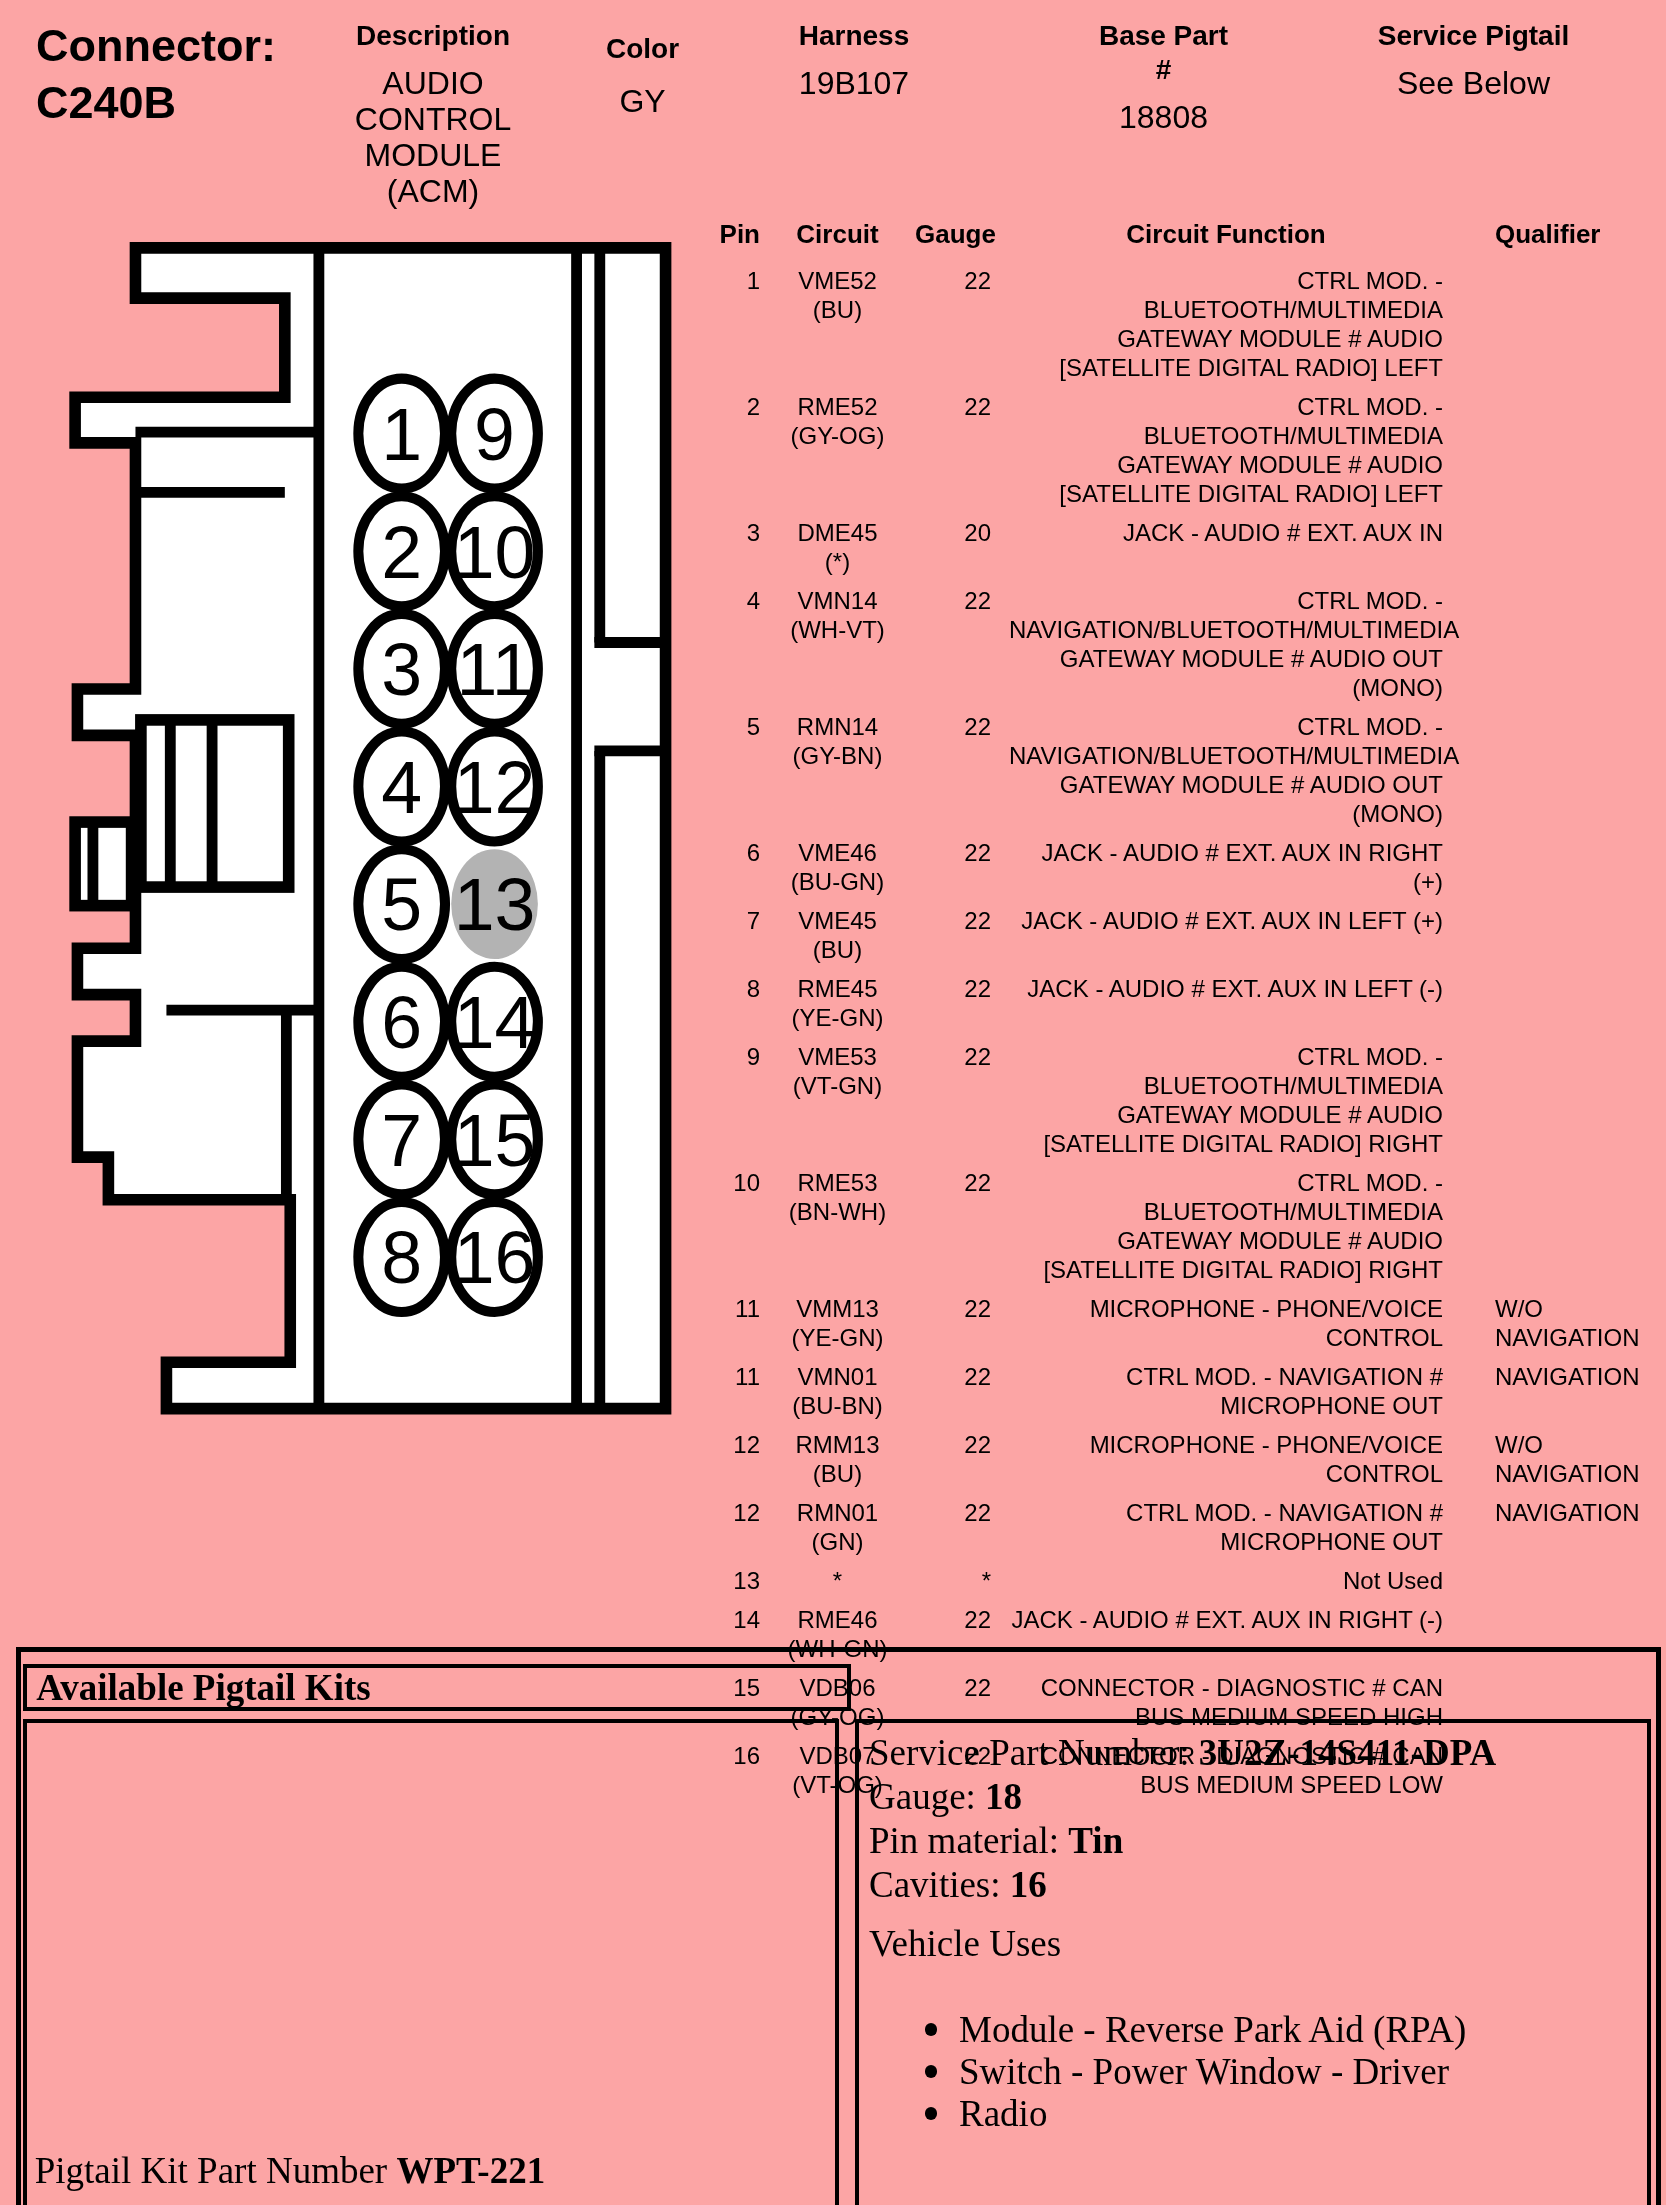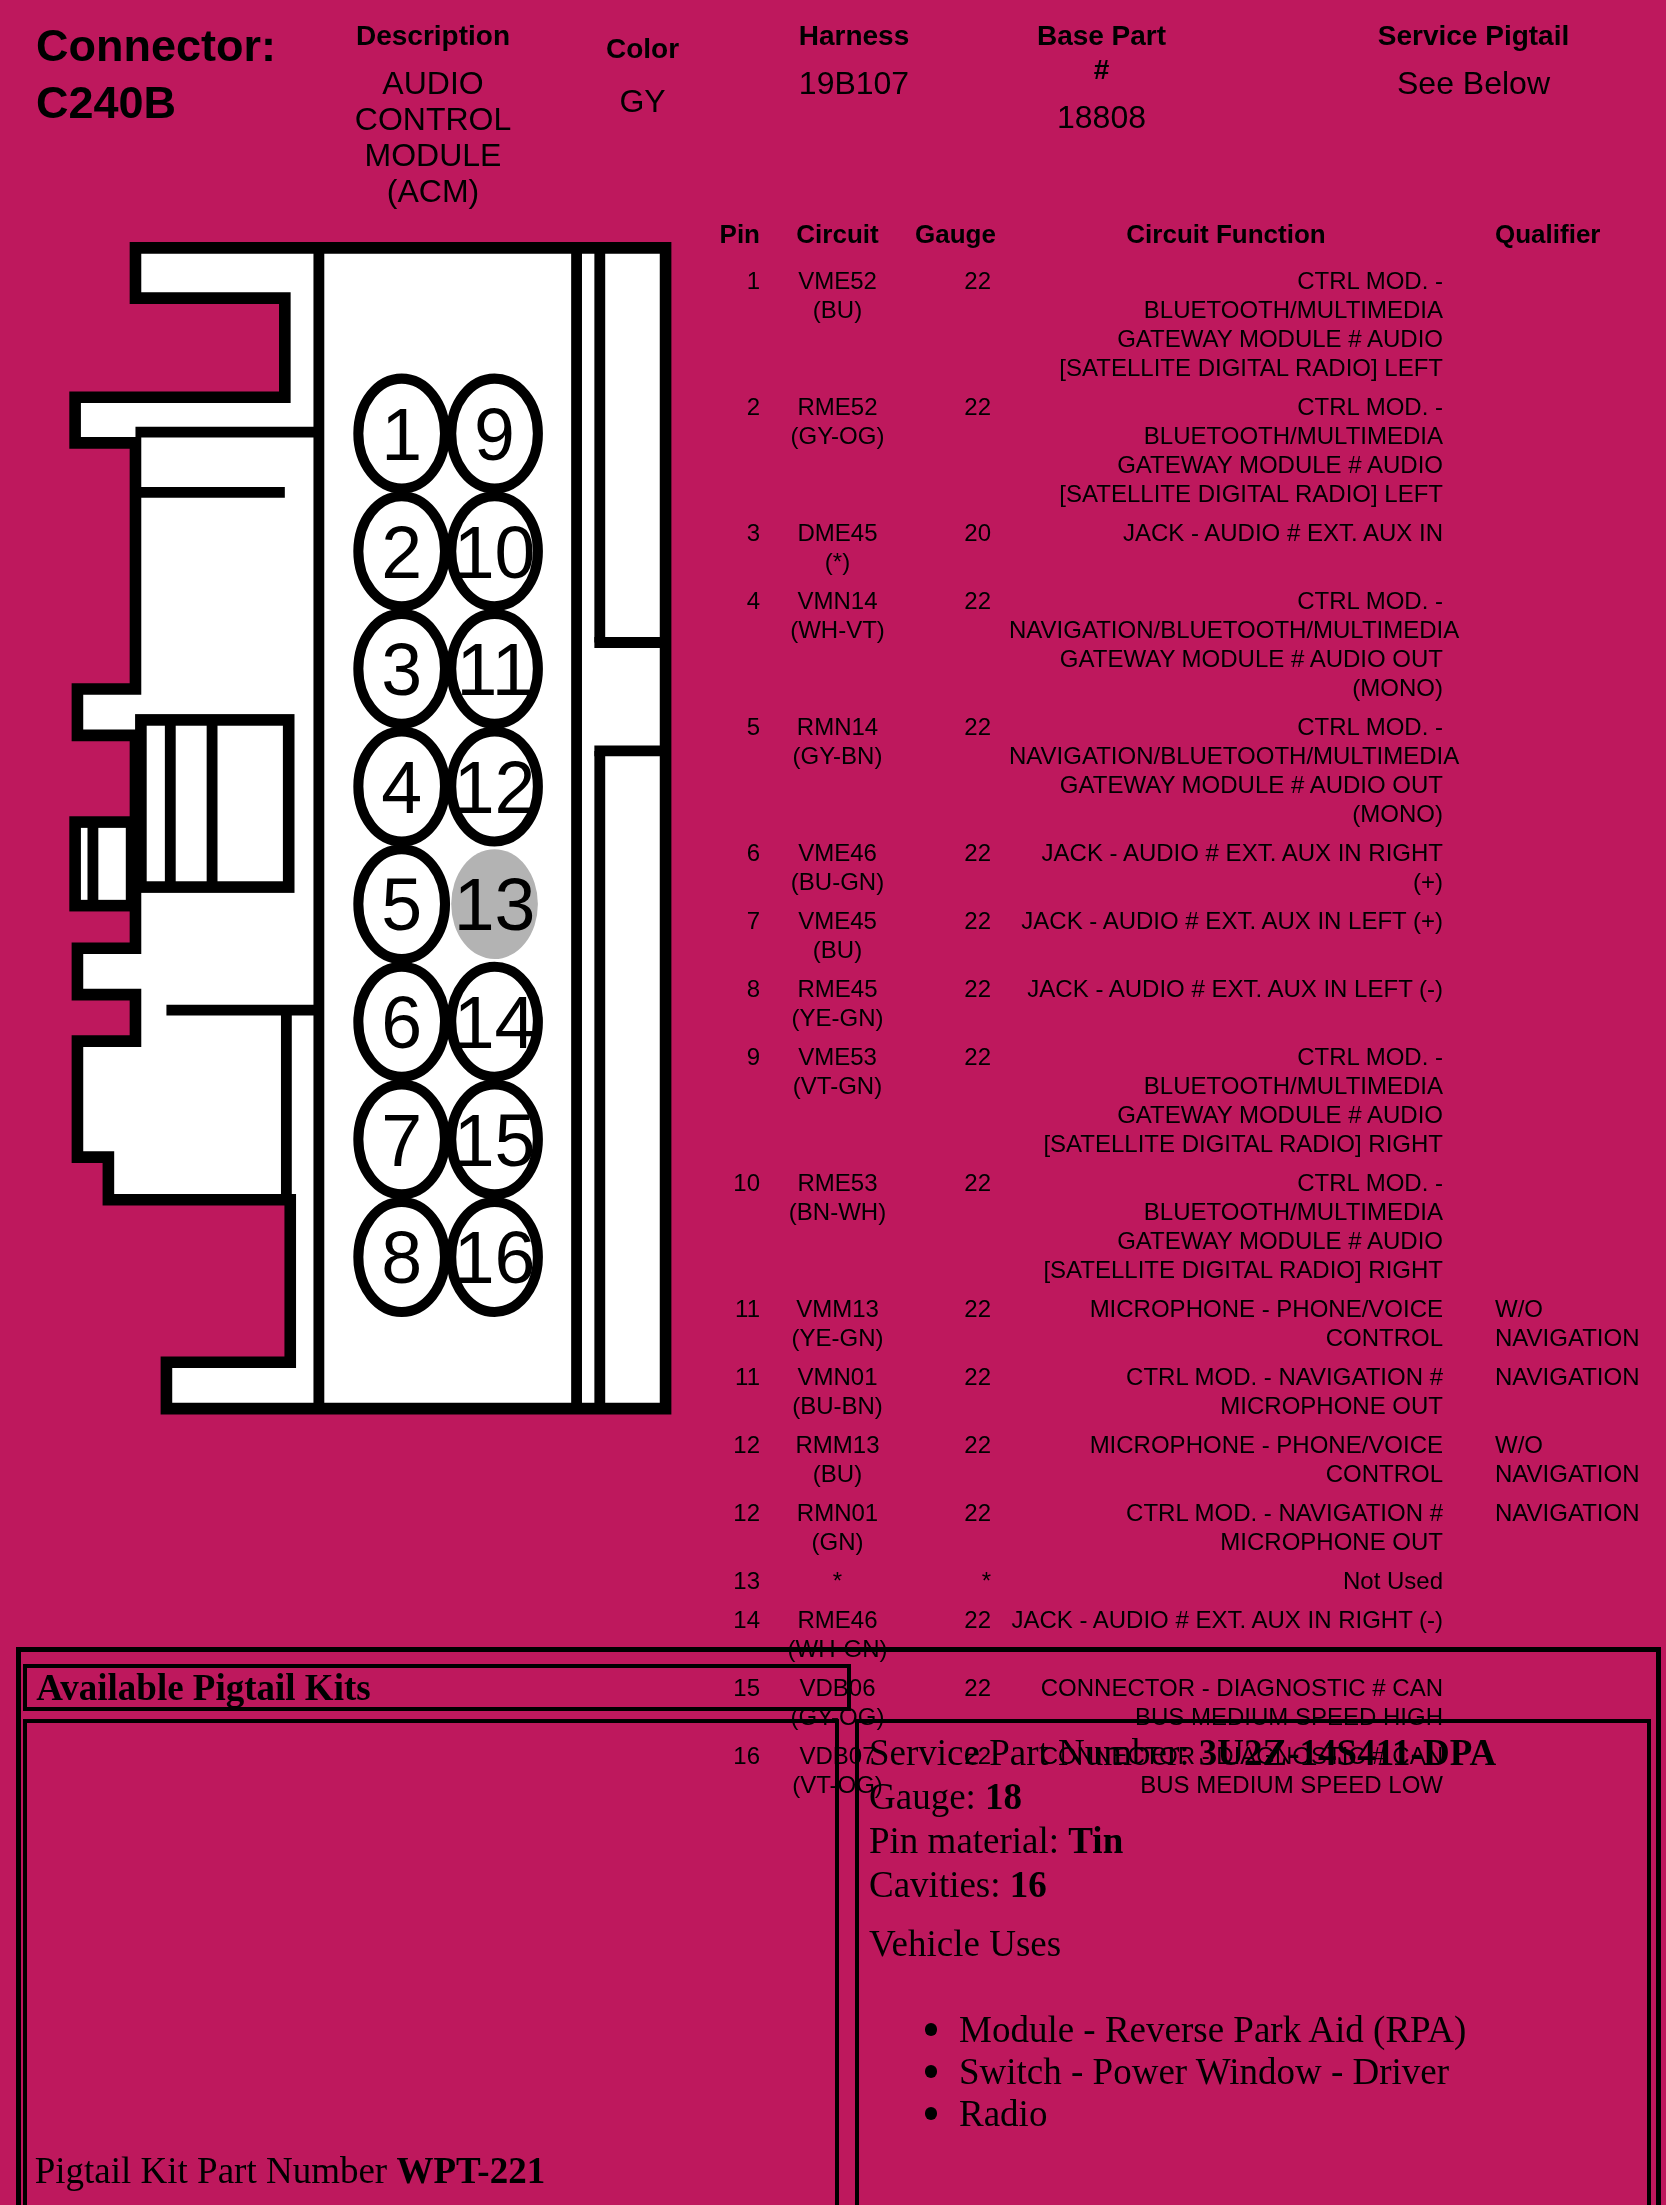"Connector:" .page { background: #be185d -> #fca5a5 }
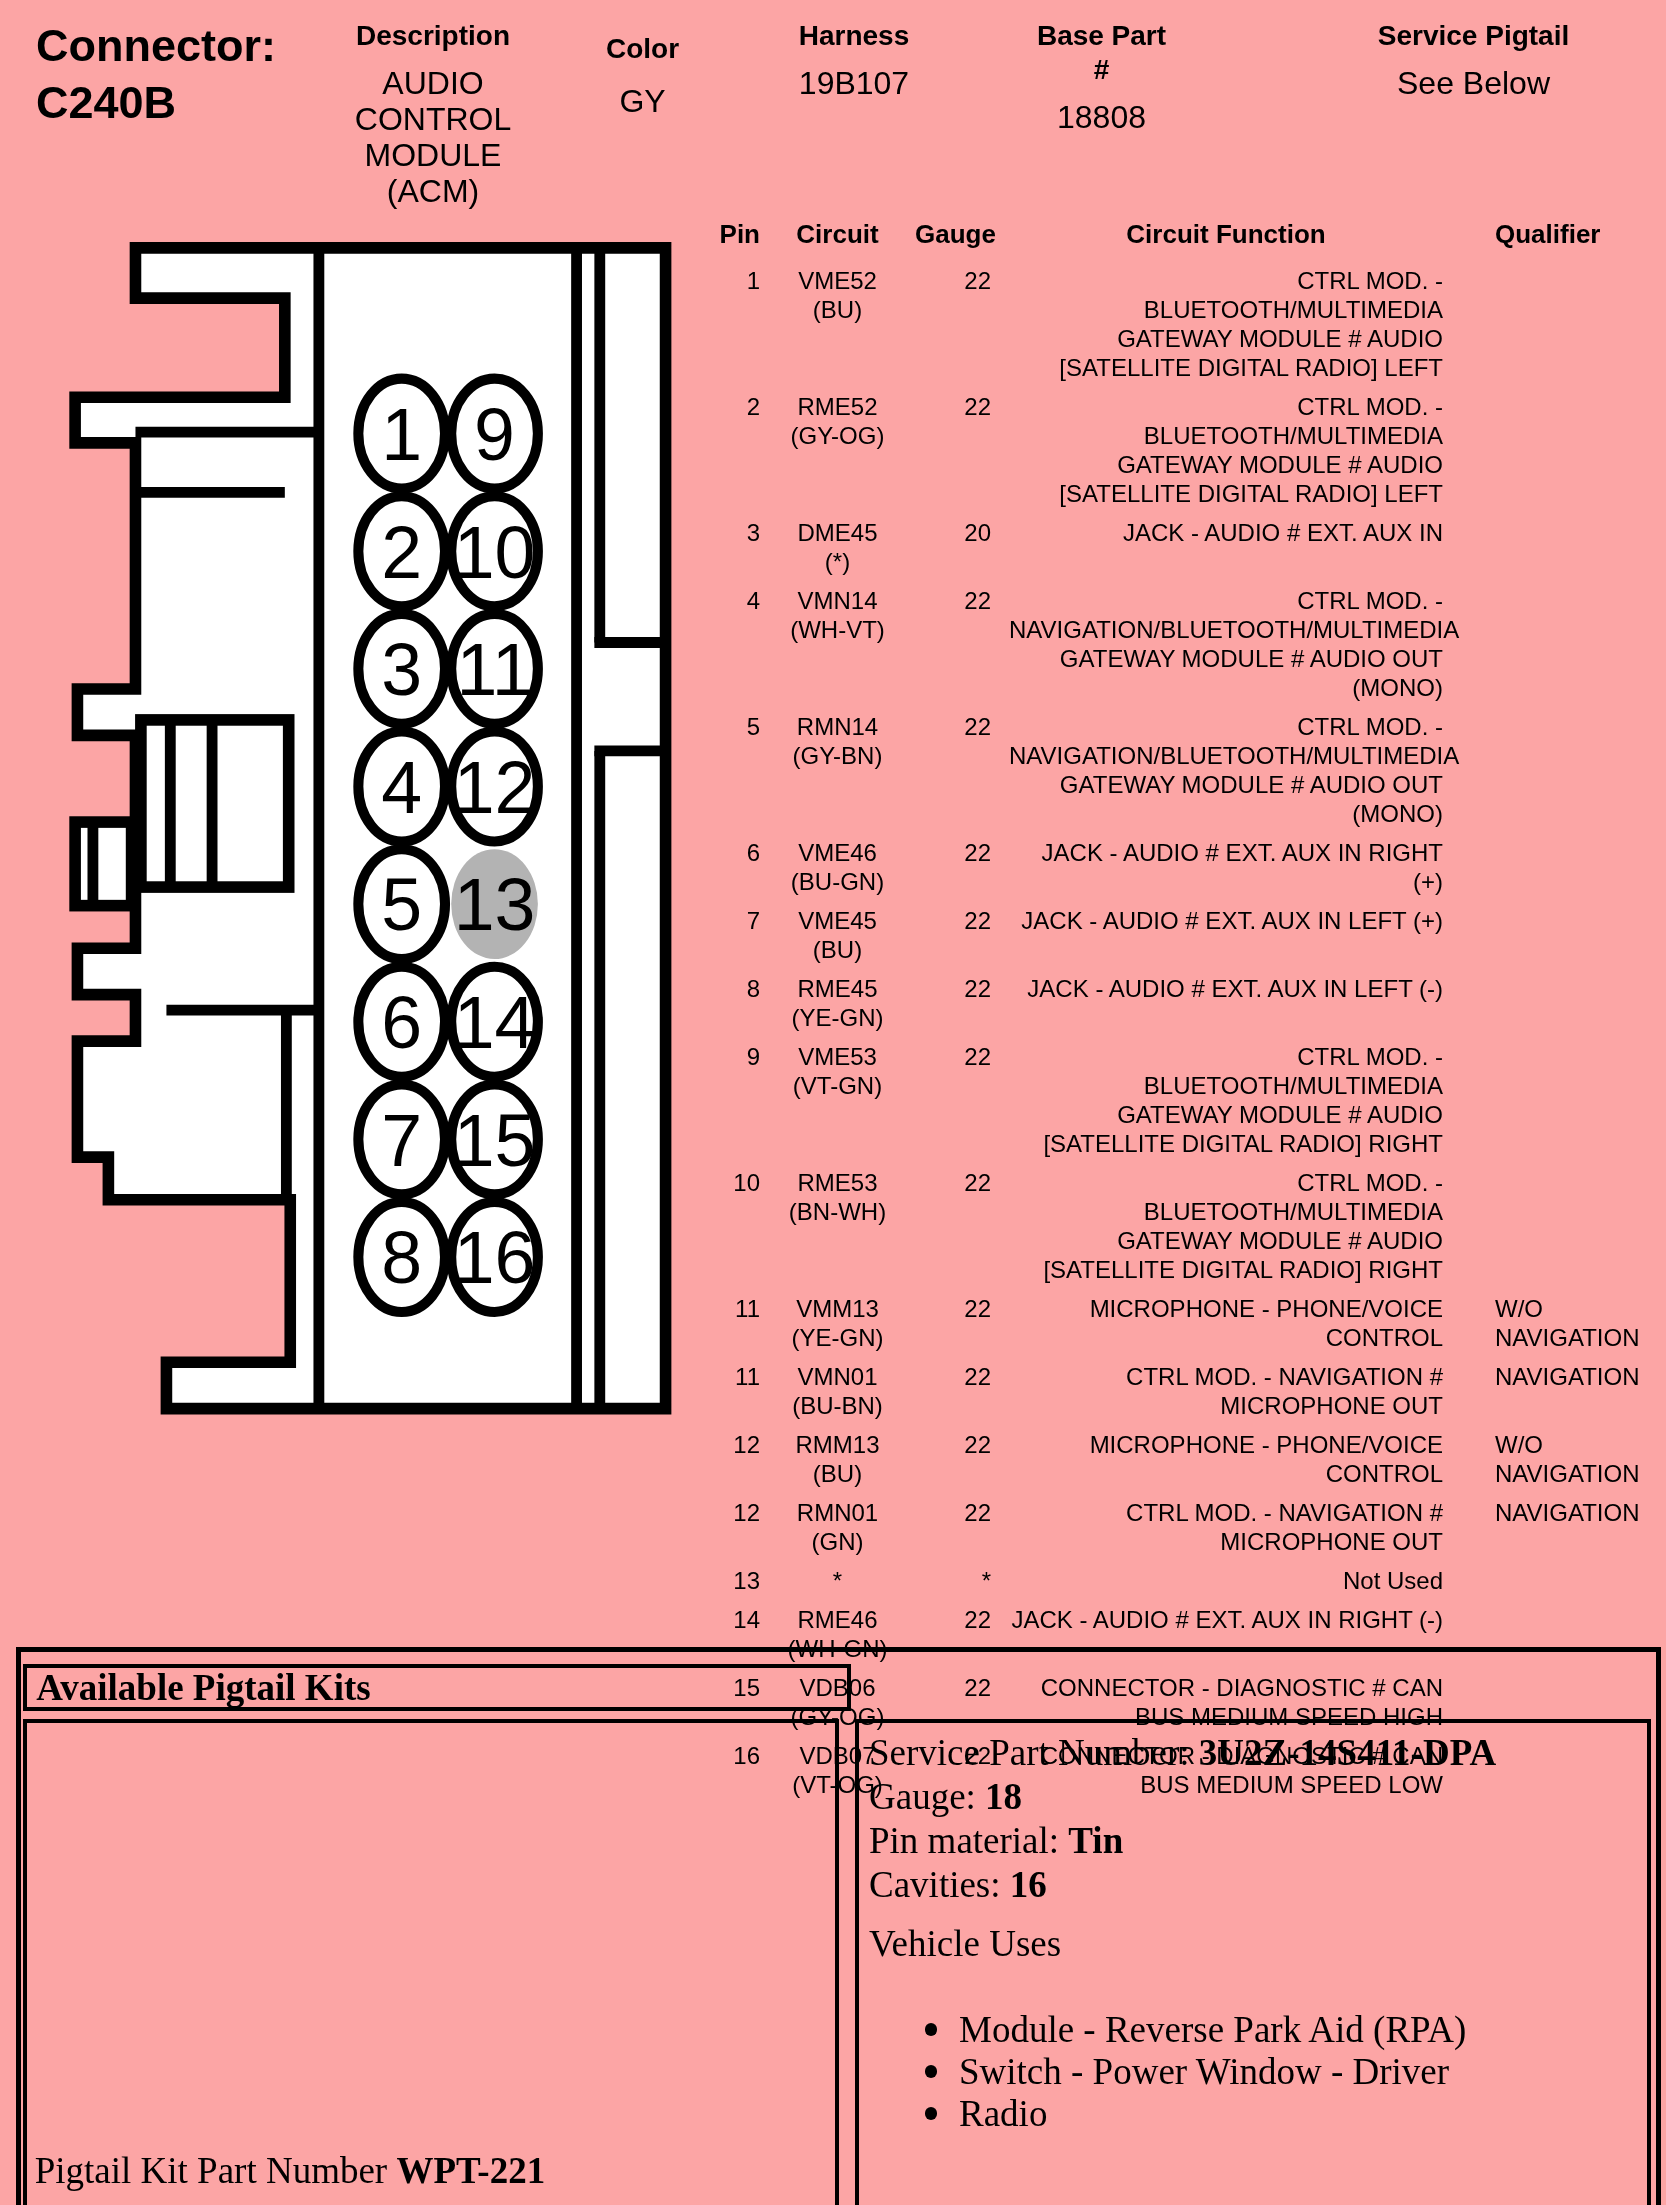"Base Part #" div.hcol { left: 1030px -> 1092px }
